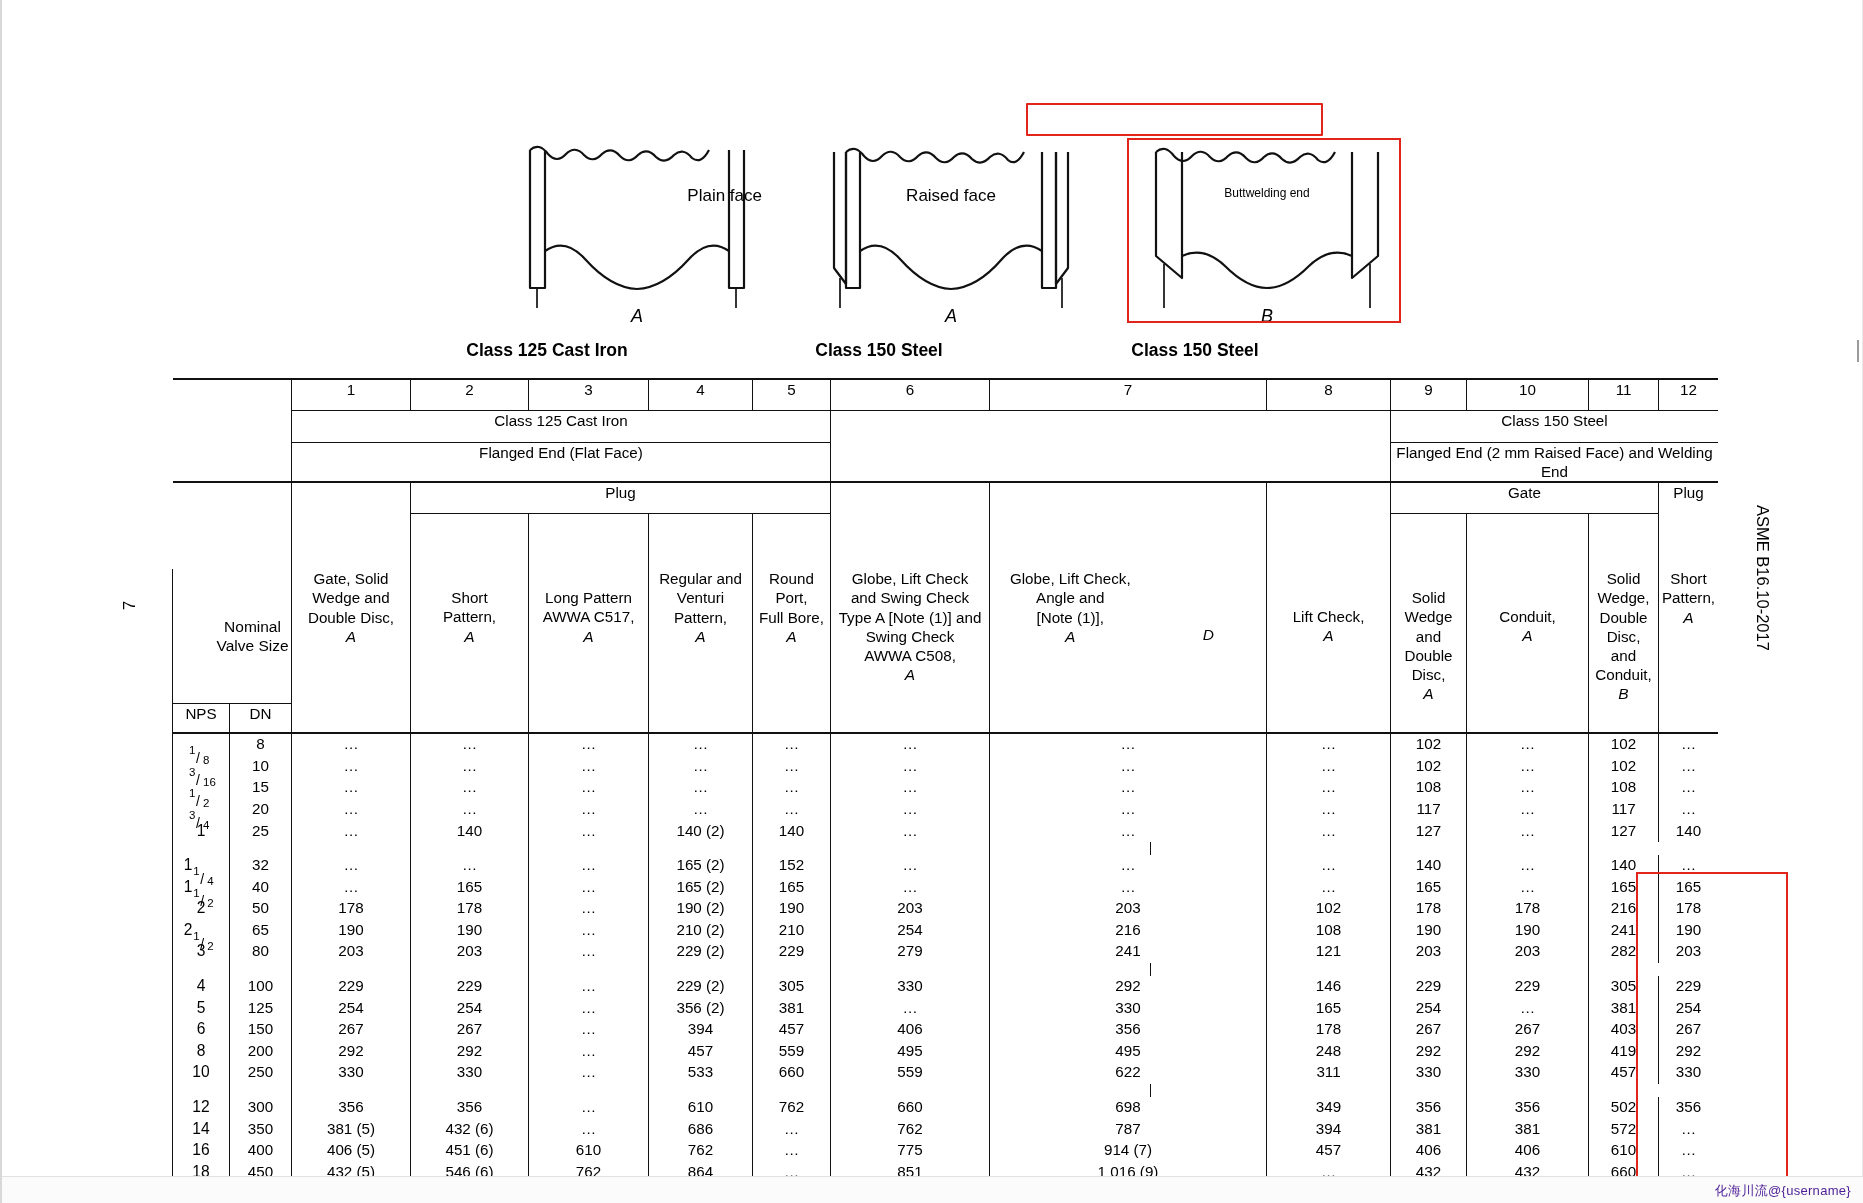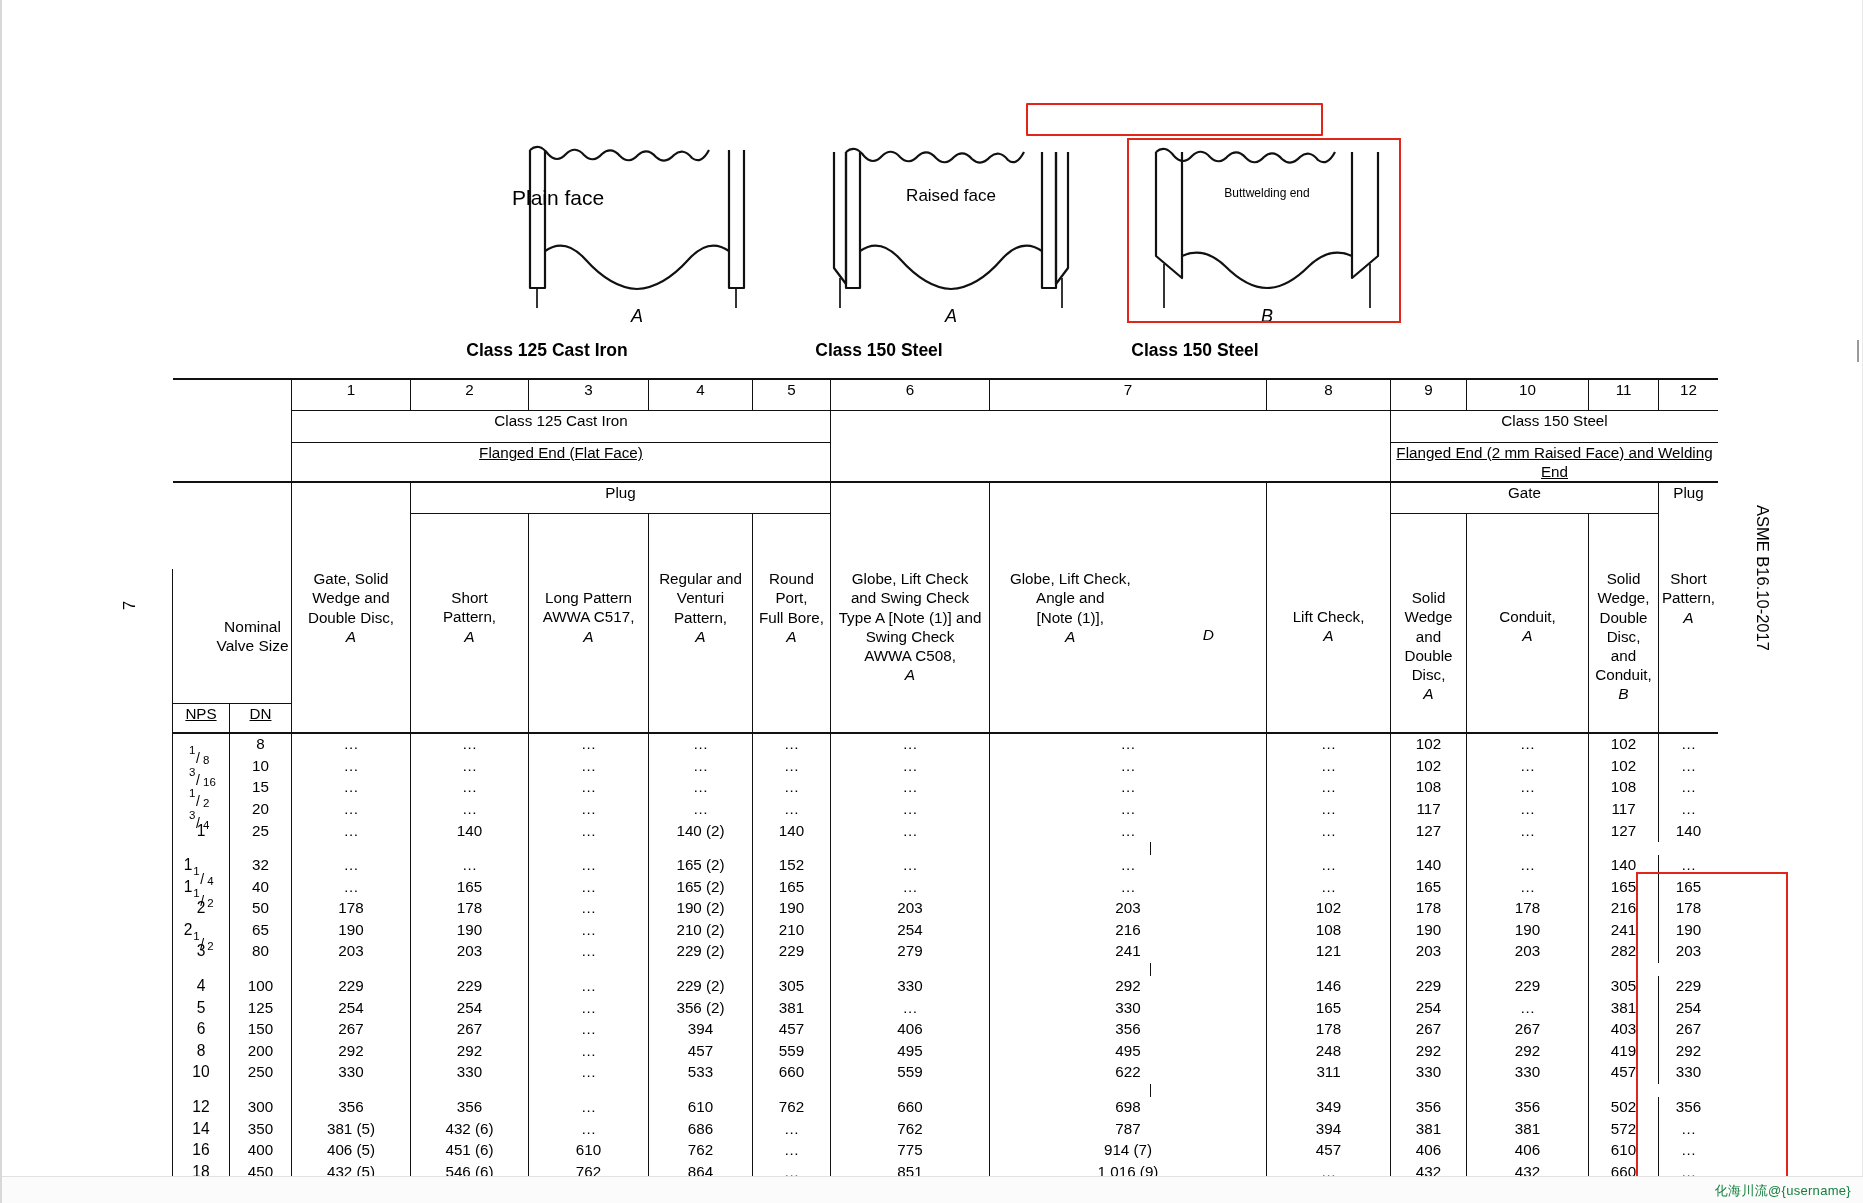"Plain face" div { font-size: 21px -> 17px; text-align: left -> right }
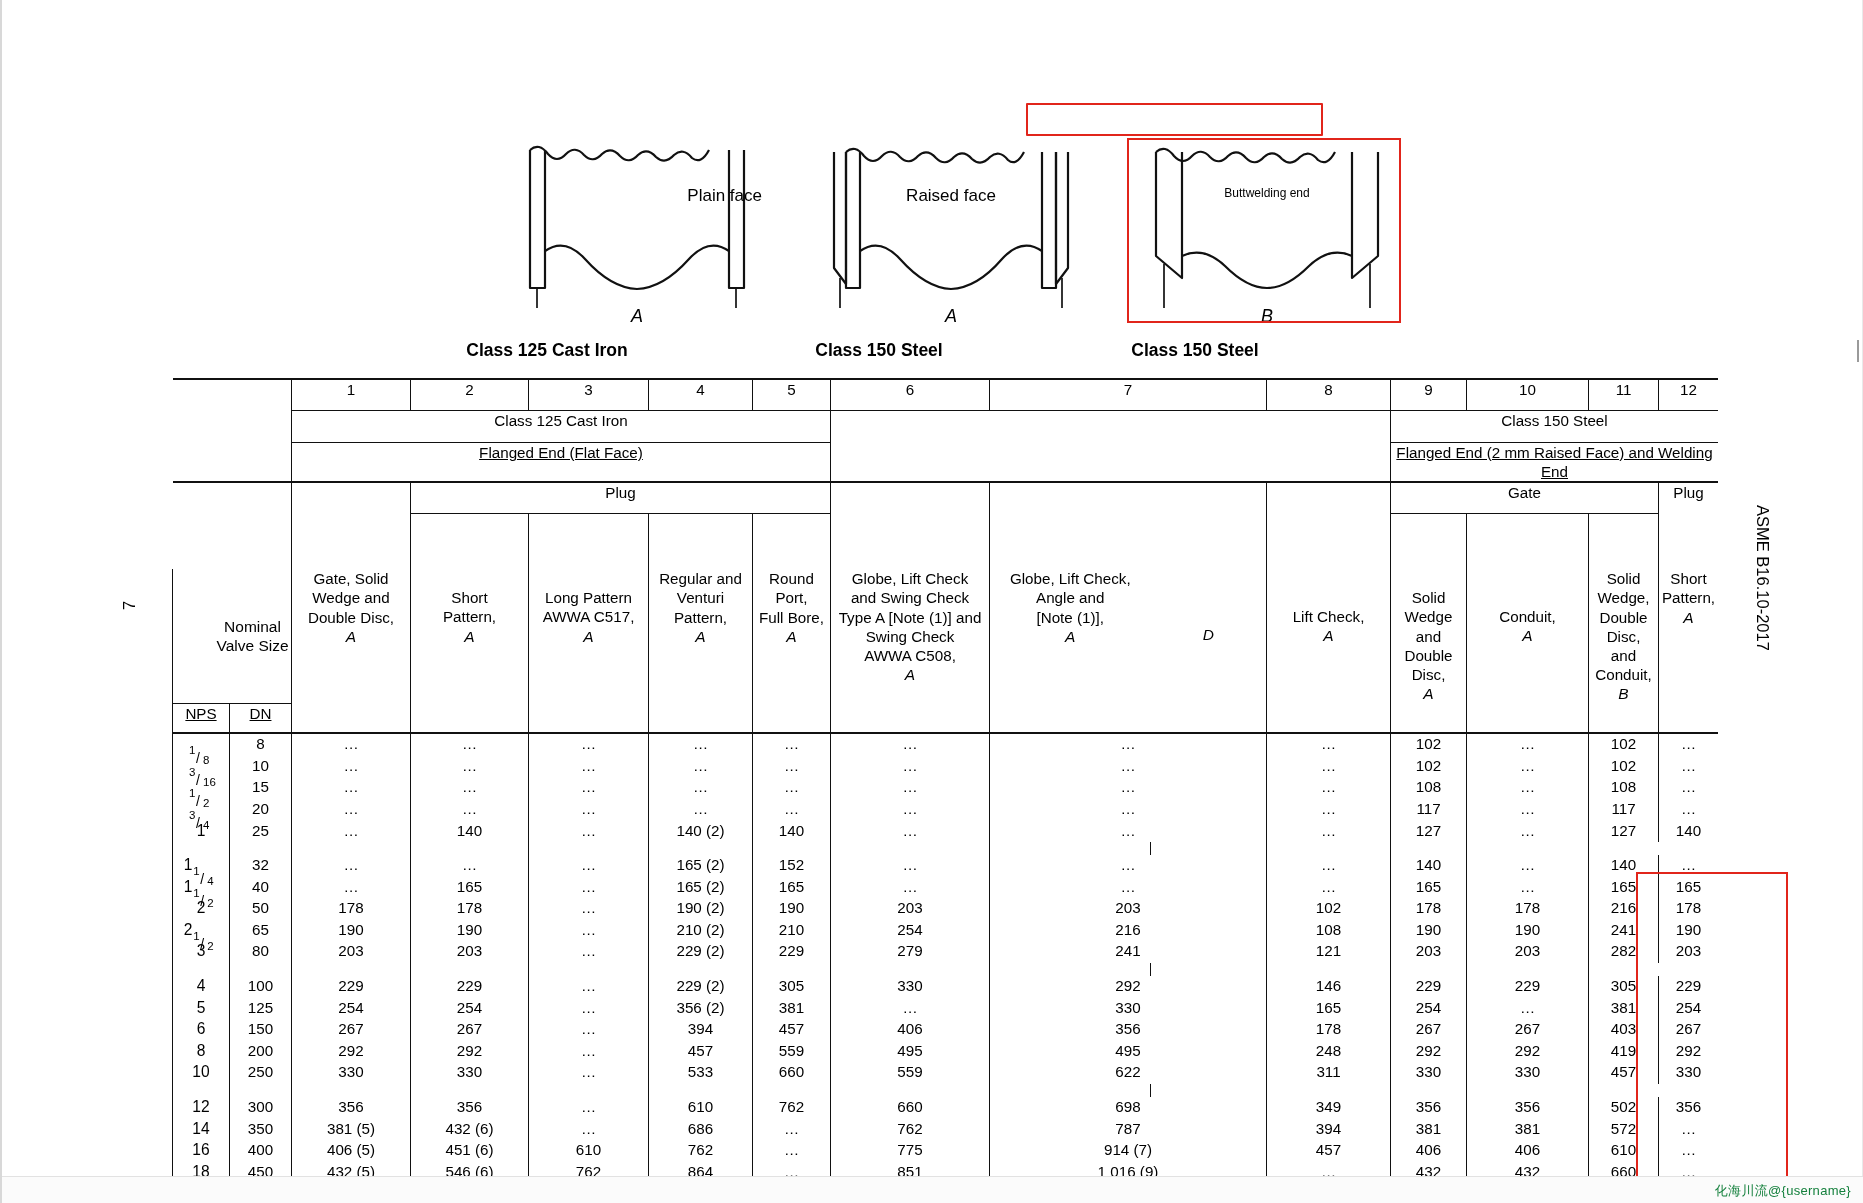"Flanged End (Flat Face)" .bt { text-decoration: underline -> none }
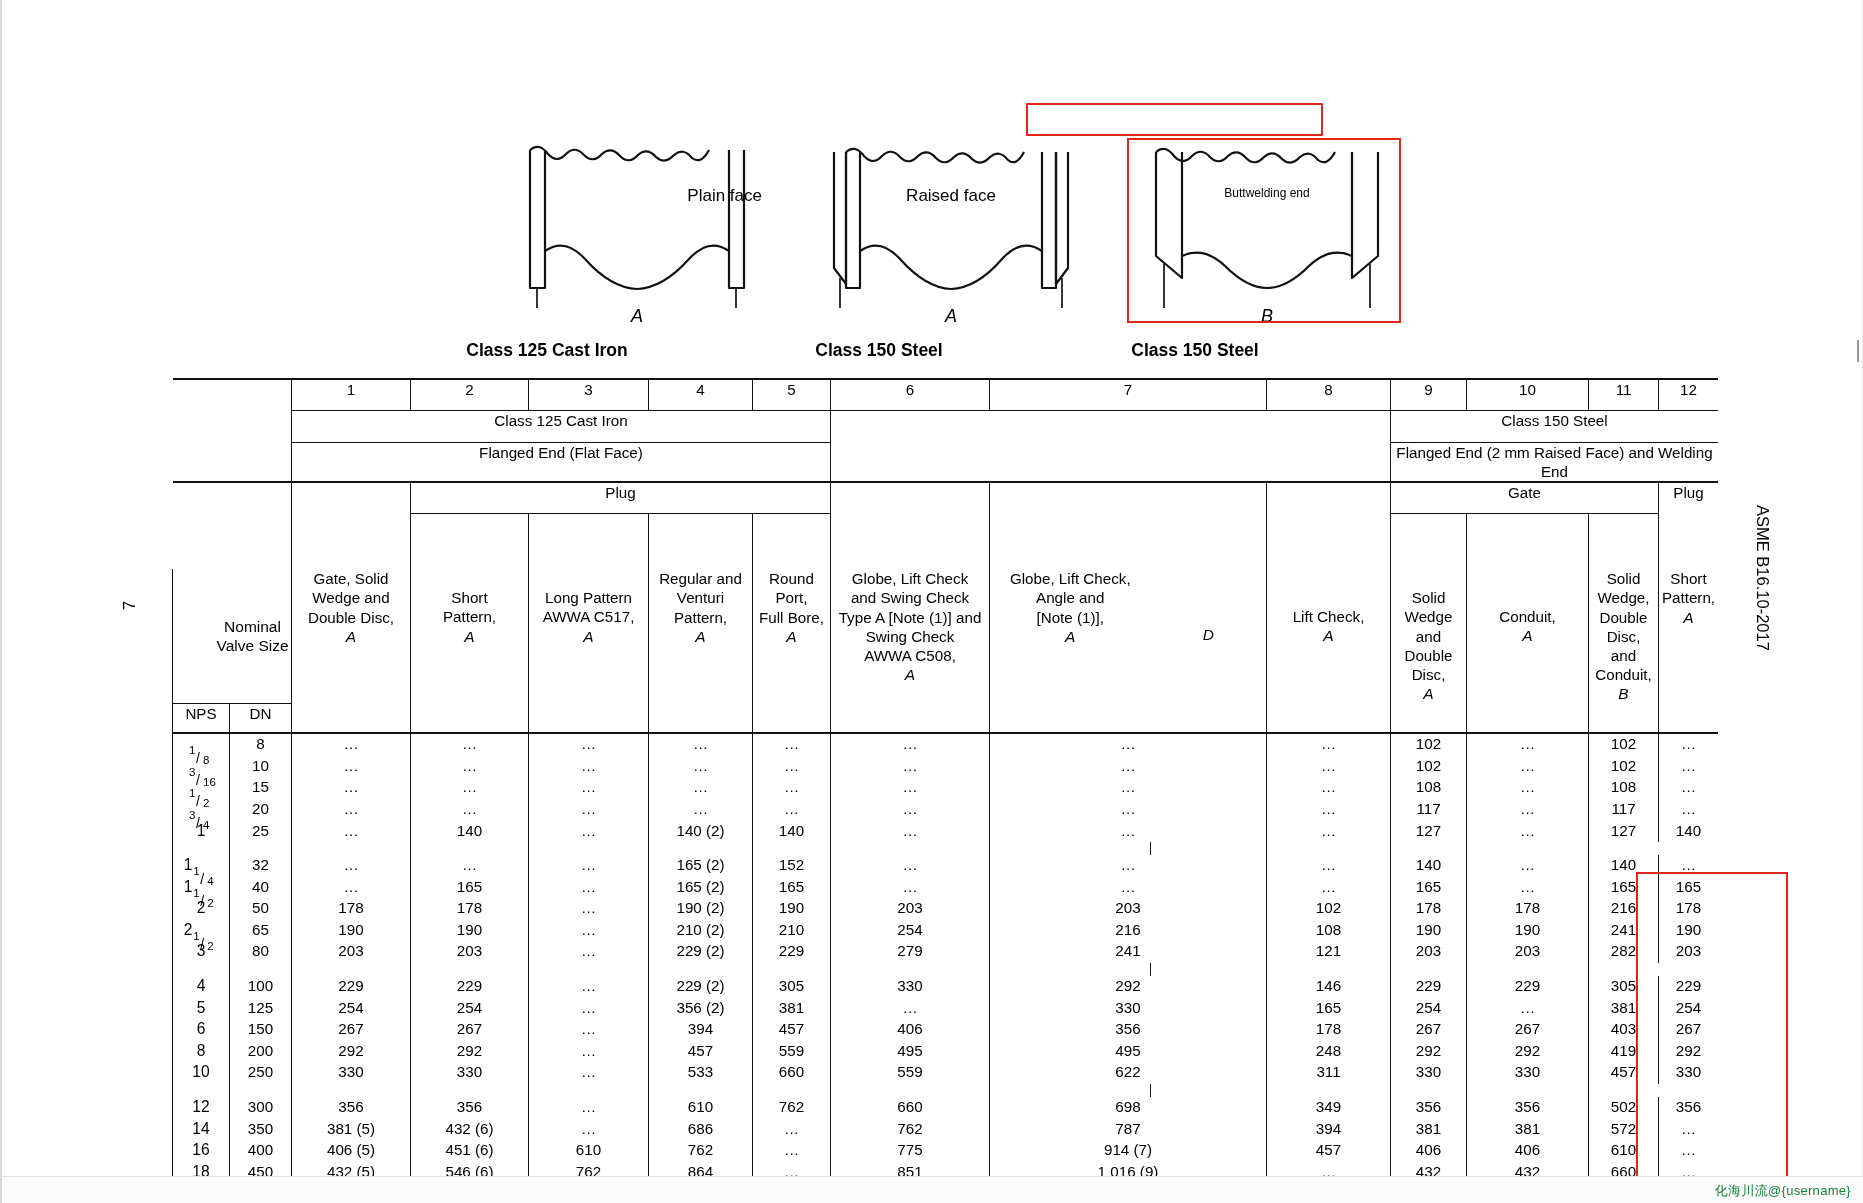"化海川流@{username}" .watermark { color: #15803d -> #4c1d95 }
